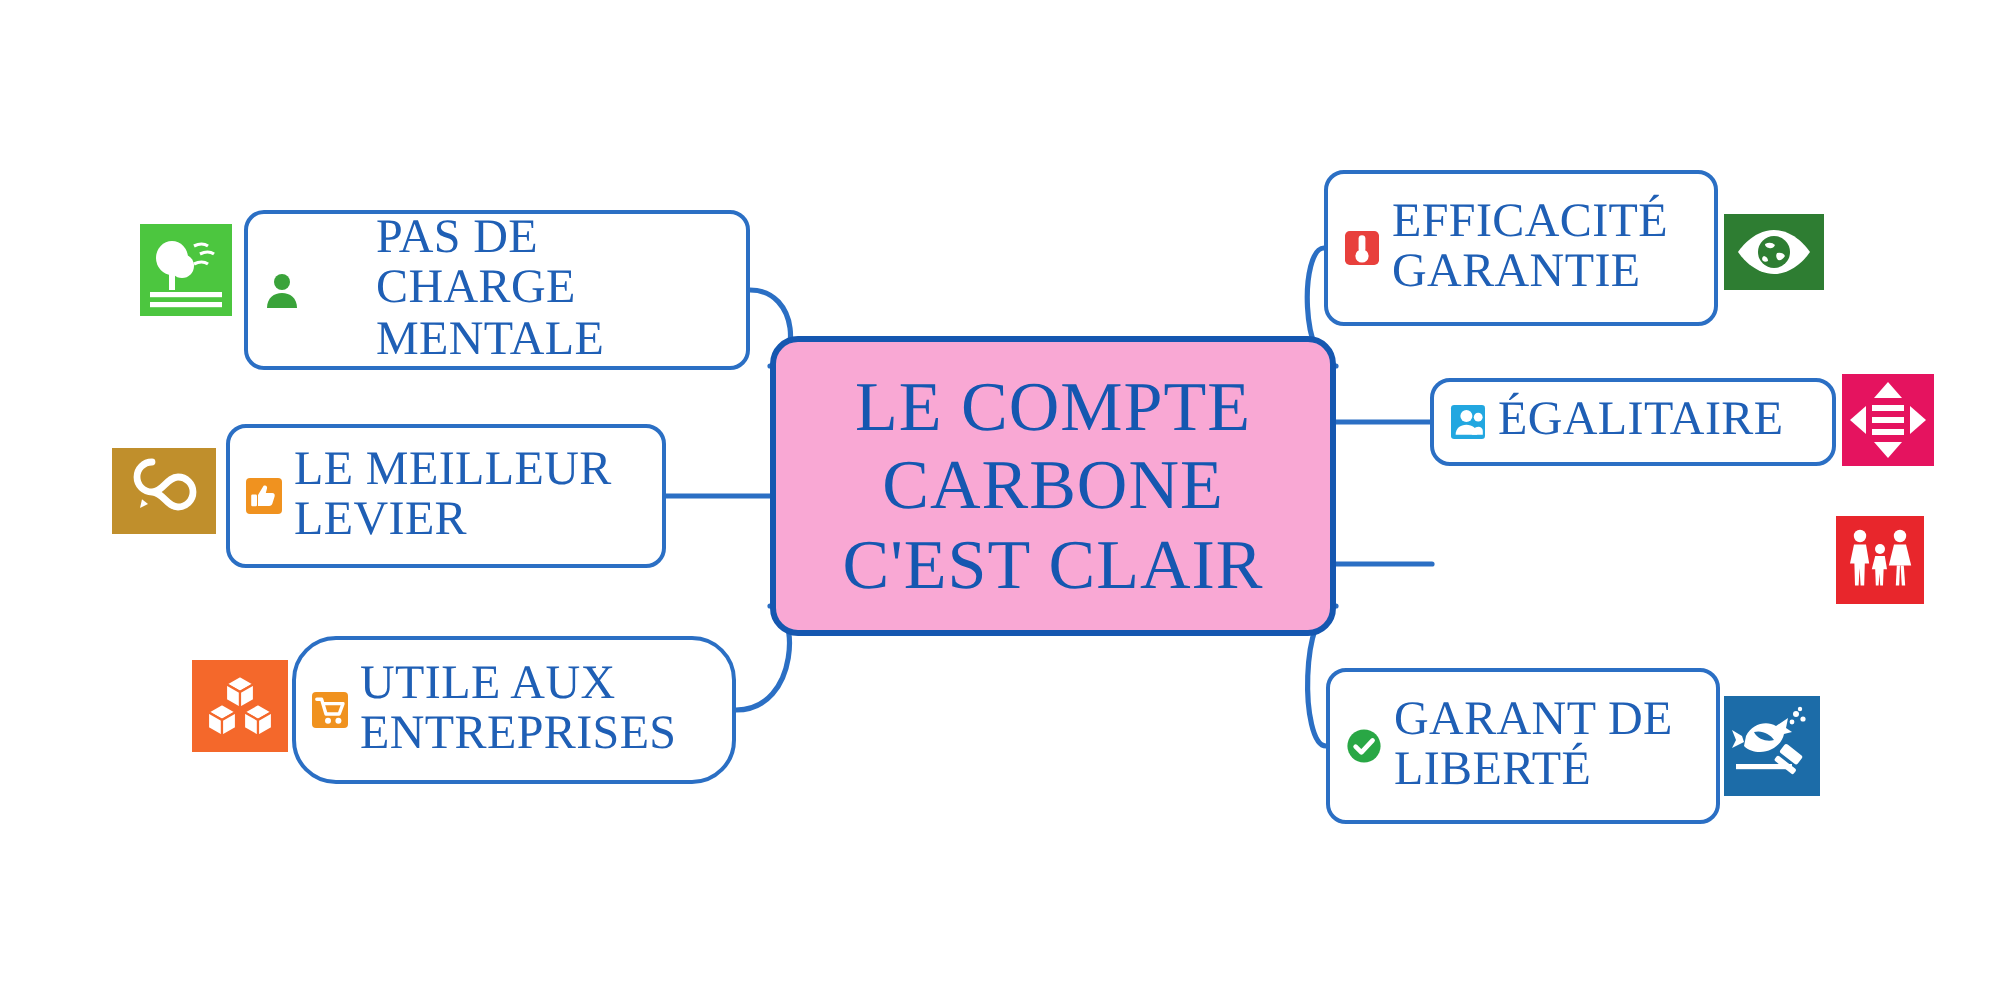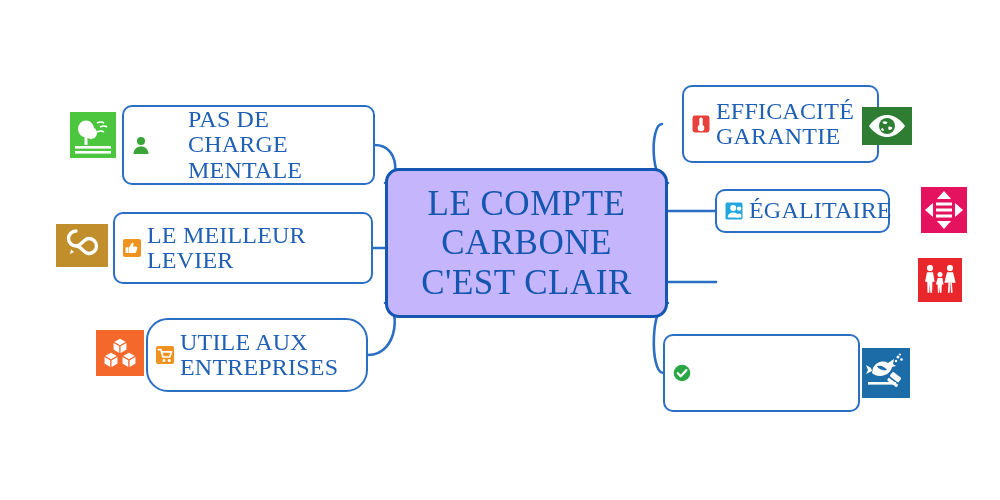"EFFICACITÉ" #node-efficacite { left: 682px -> 662px }
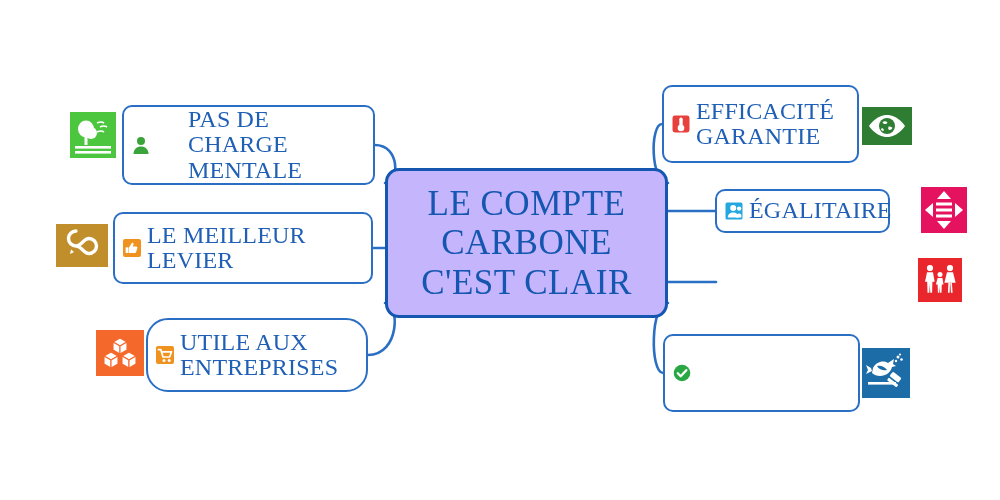"LE COMPTE" .central-node { background: #c4b5fd -> #f9a8d4 }
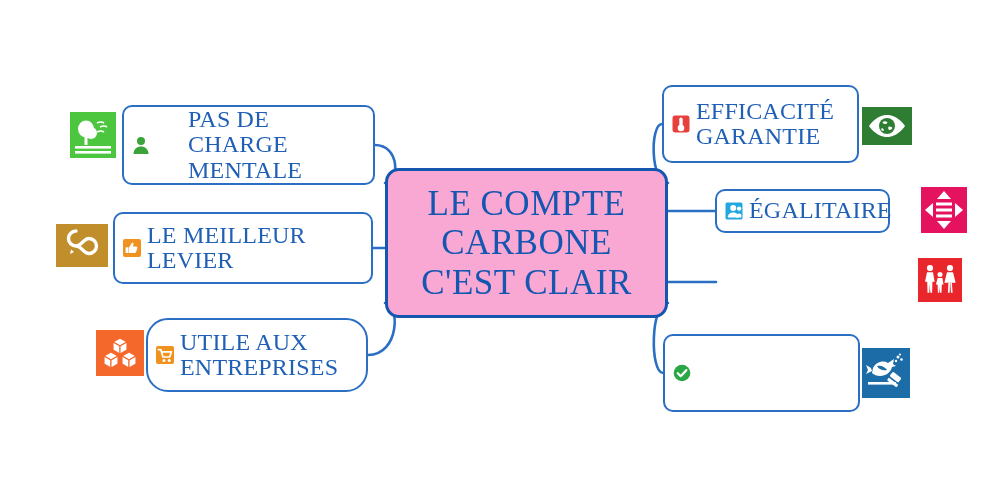"ÉGALITAIRE" #node-egalitaire { width: 175px -> 203px }
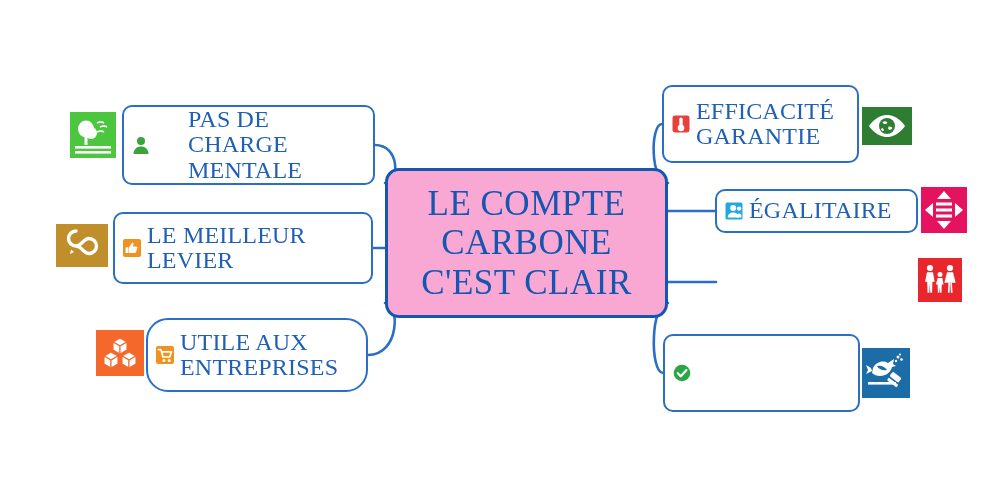"LE MEILLEUR" #node-meilleur-levier { width: 260px -> 220px }
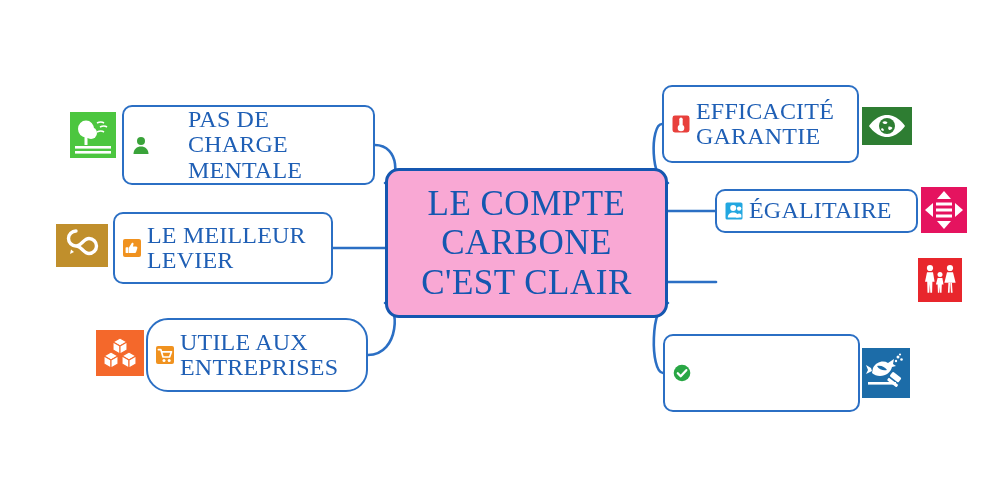"GARANT DE" span.node-label { html: none -> <span>GARANT DE LIBERTÉ</span> }
